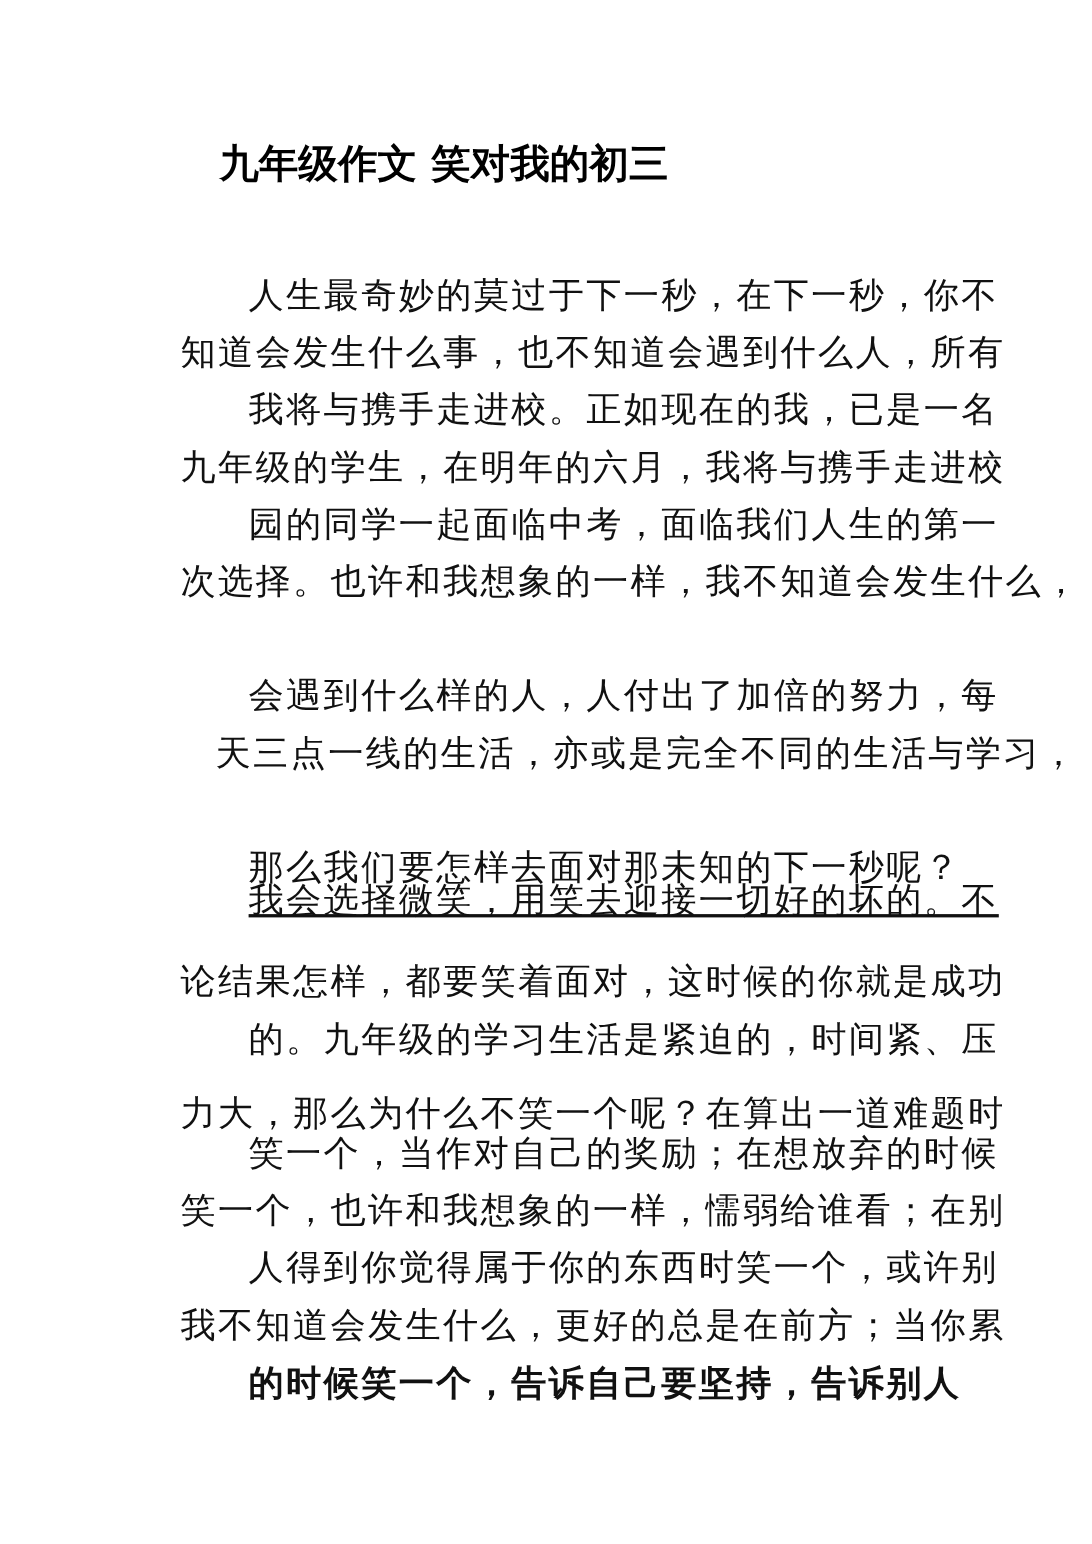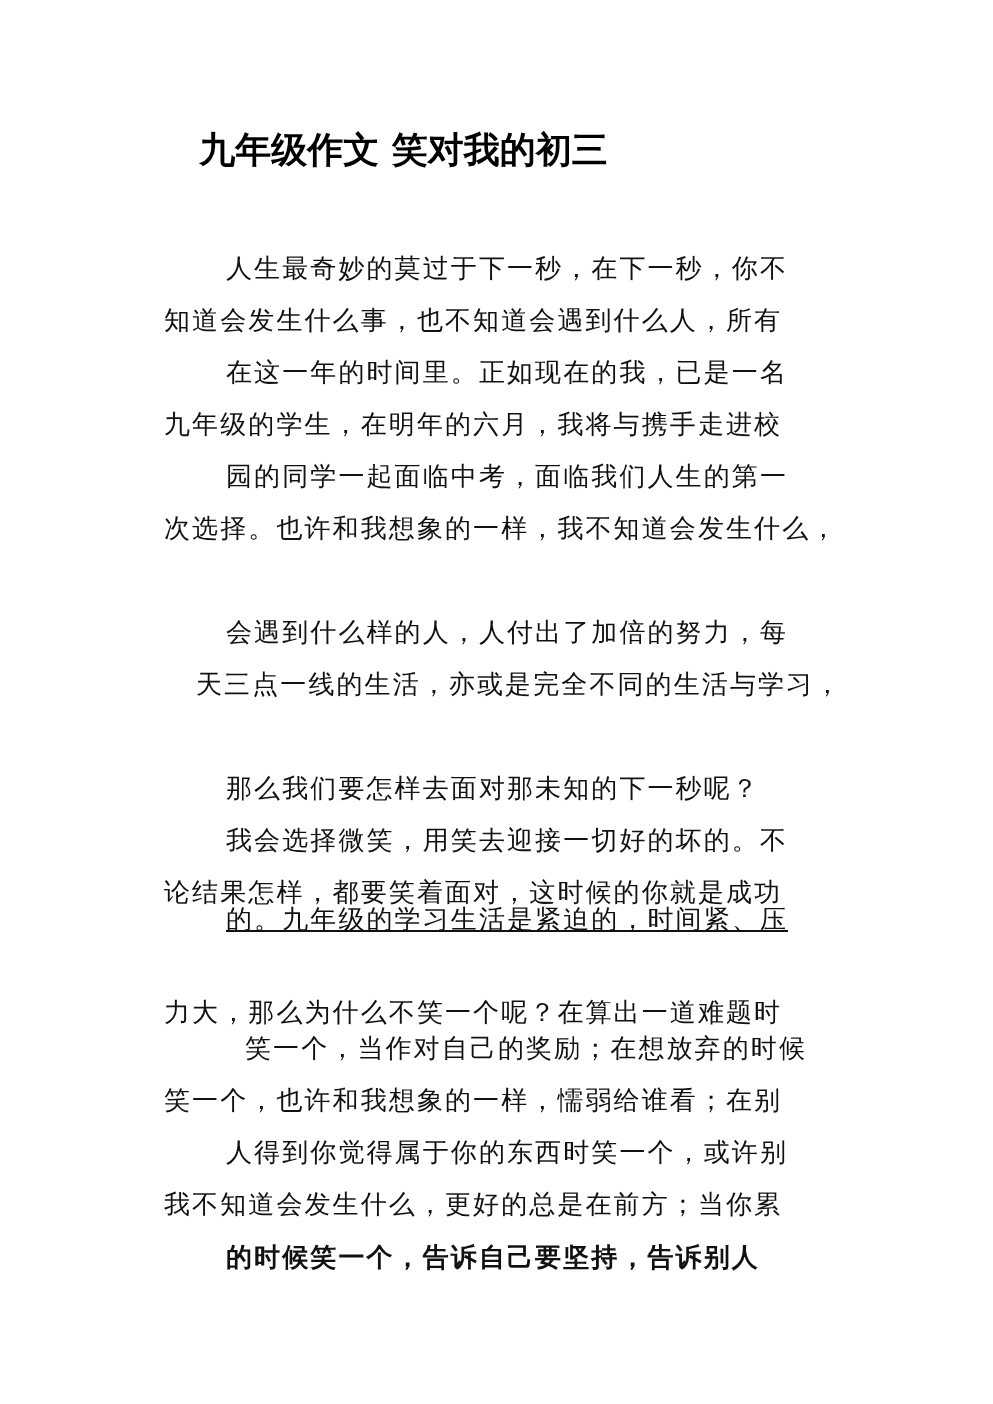"人生最奇妙的莫过于下一秒，在下一秒，你不" .line { font-size: 26px -> 32px }
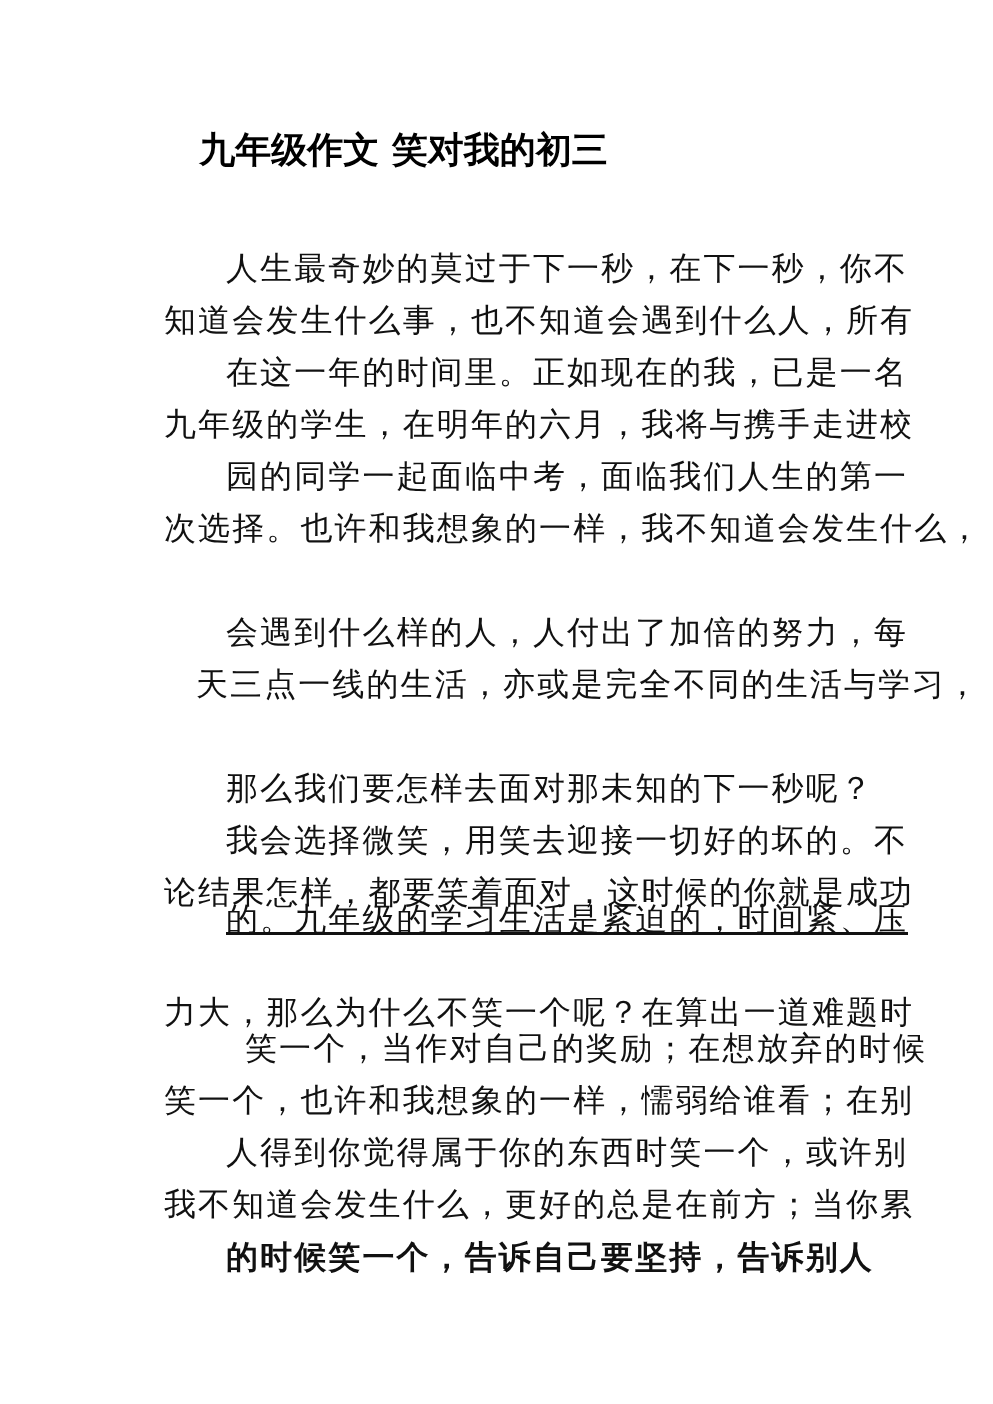"在这一年的时间里。正如现在的我，已是一名" div.line { text: 在这一年的时间里 -> 我将与携手走进校 }
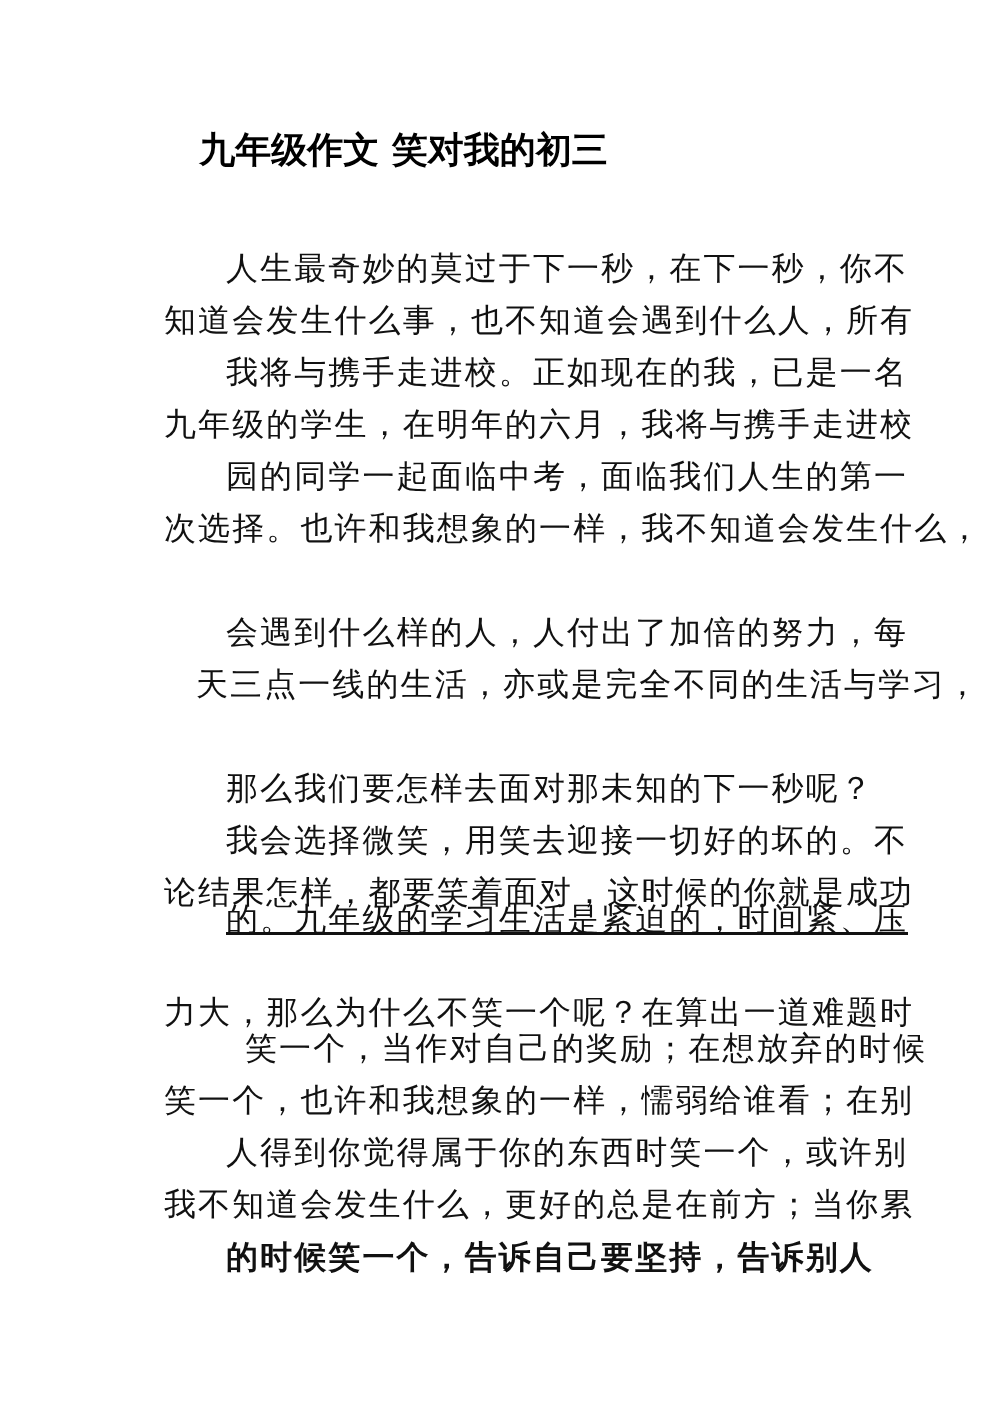"我会选择微笑，用笑去迎接一切好的坏的。不" div.line { text-decoration: none -> underline; top: 823px -> 801px }
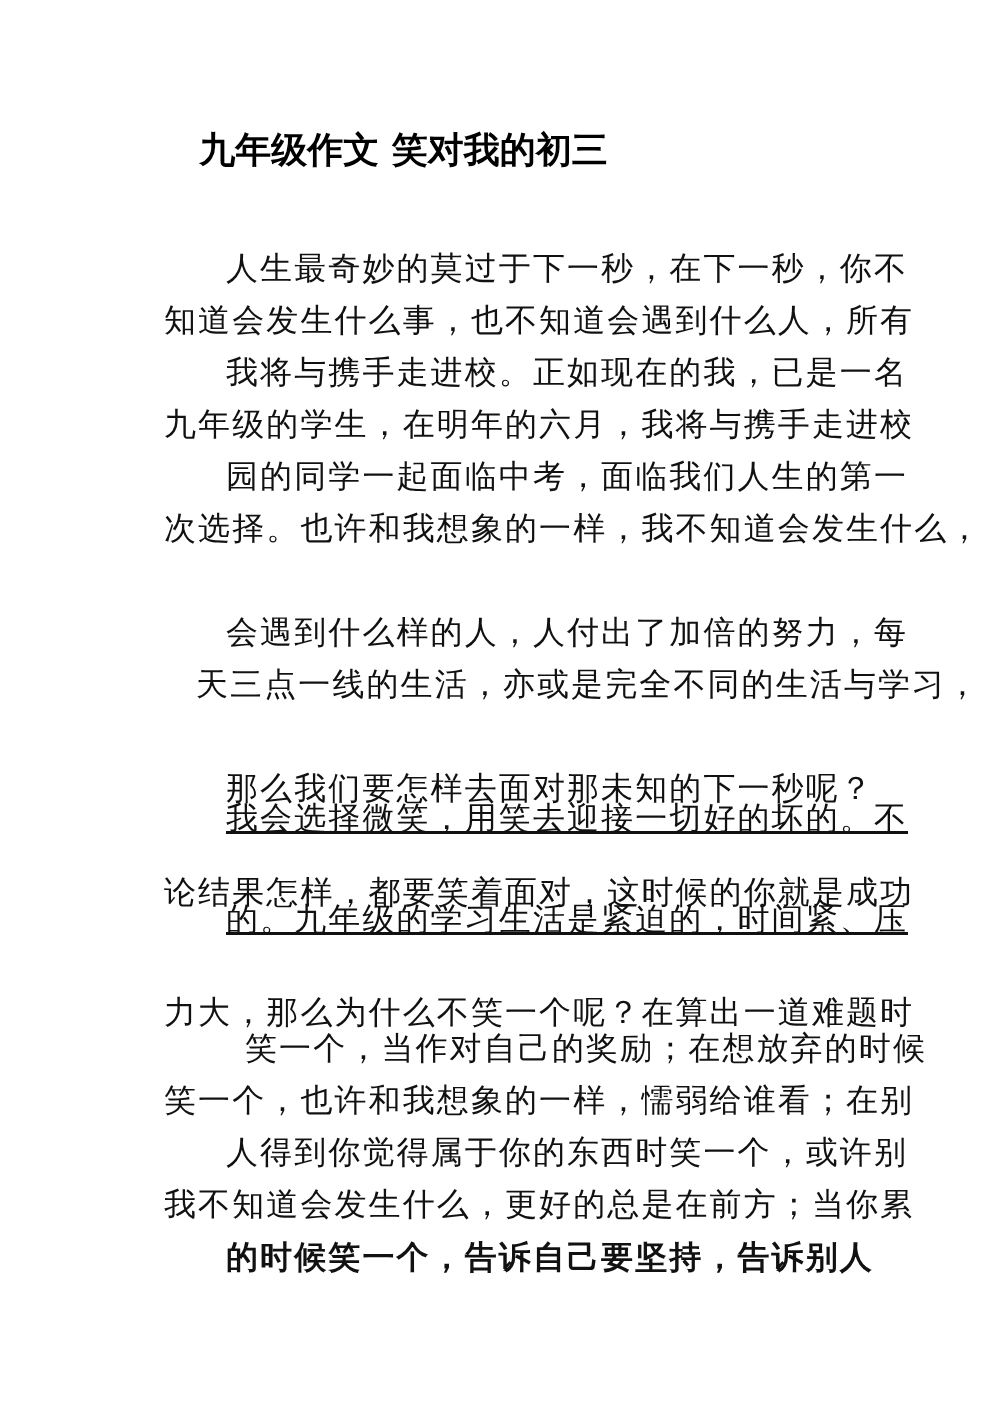"的。九年级的学习生活是紧迫的，时间紧、压" div.line { text-decoration: underline -> none; top: 902px -> 927px }
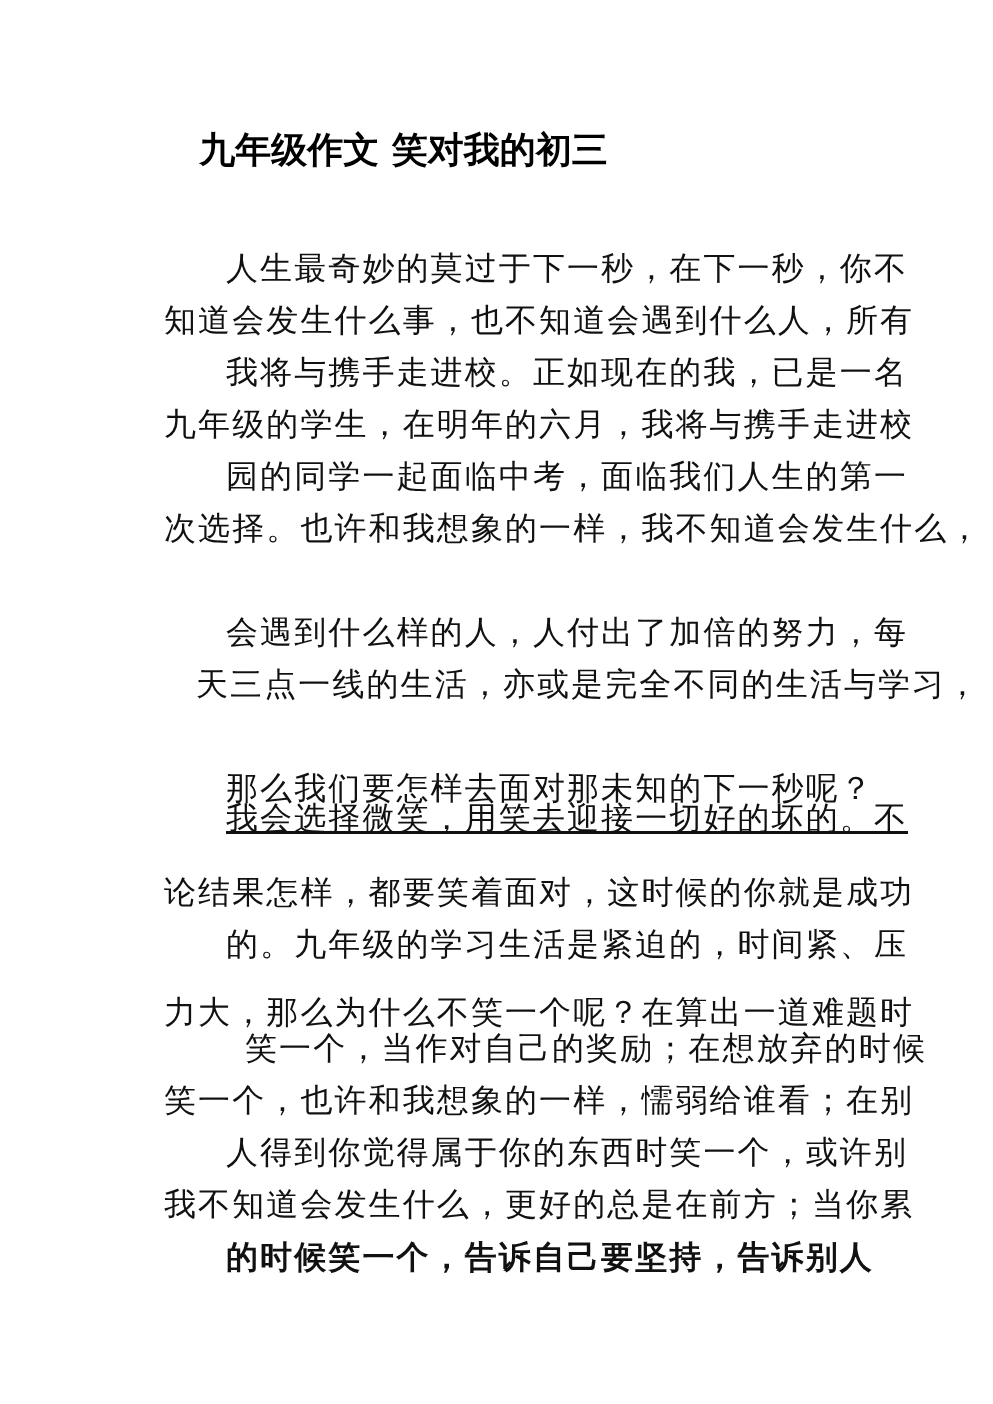"笑一个，当作对自己的奖励；在想放弃的时候" div.line { margin-left: 19px -> none }
